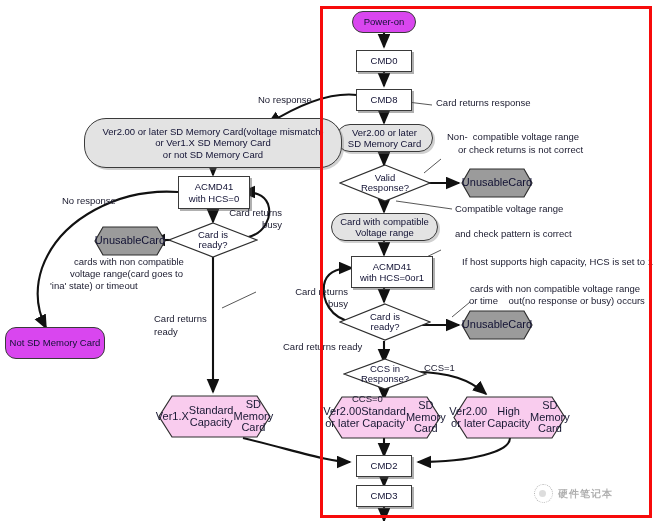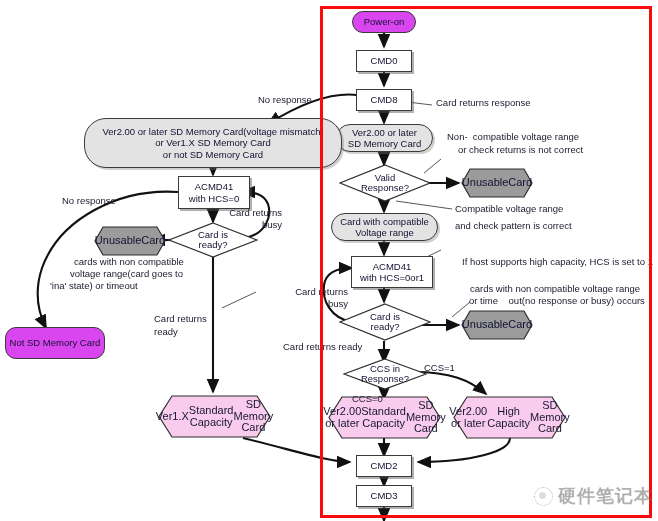"and check pattern is correct" div.lbl { top: 220px -> 228px }
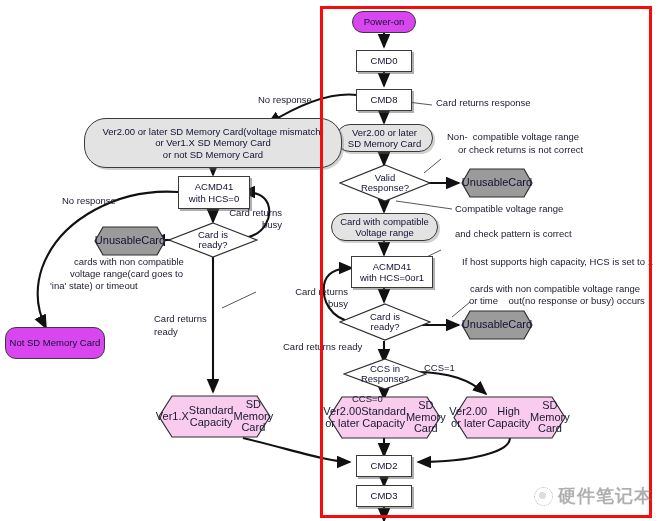"硬件笔记本" #watermark .wm-text { font-size: 18px -> 10px }
